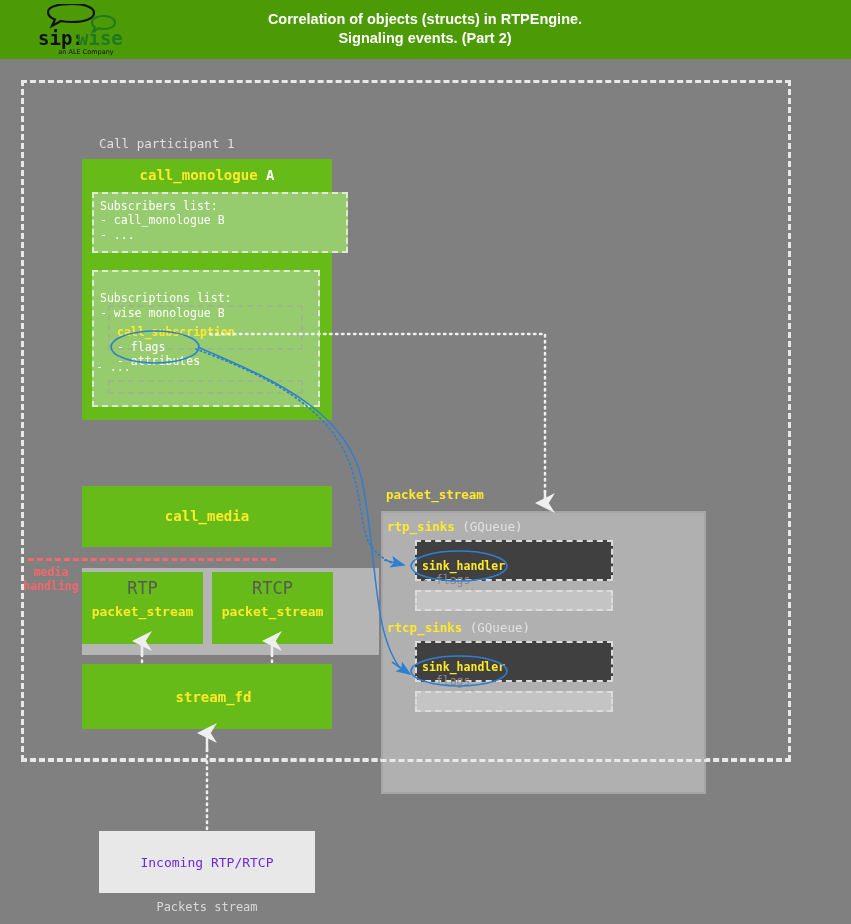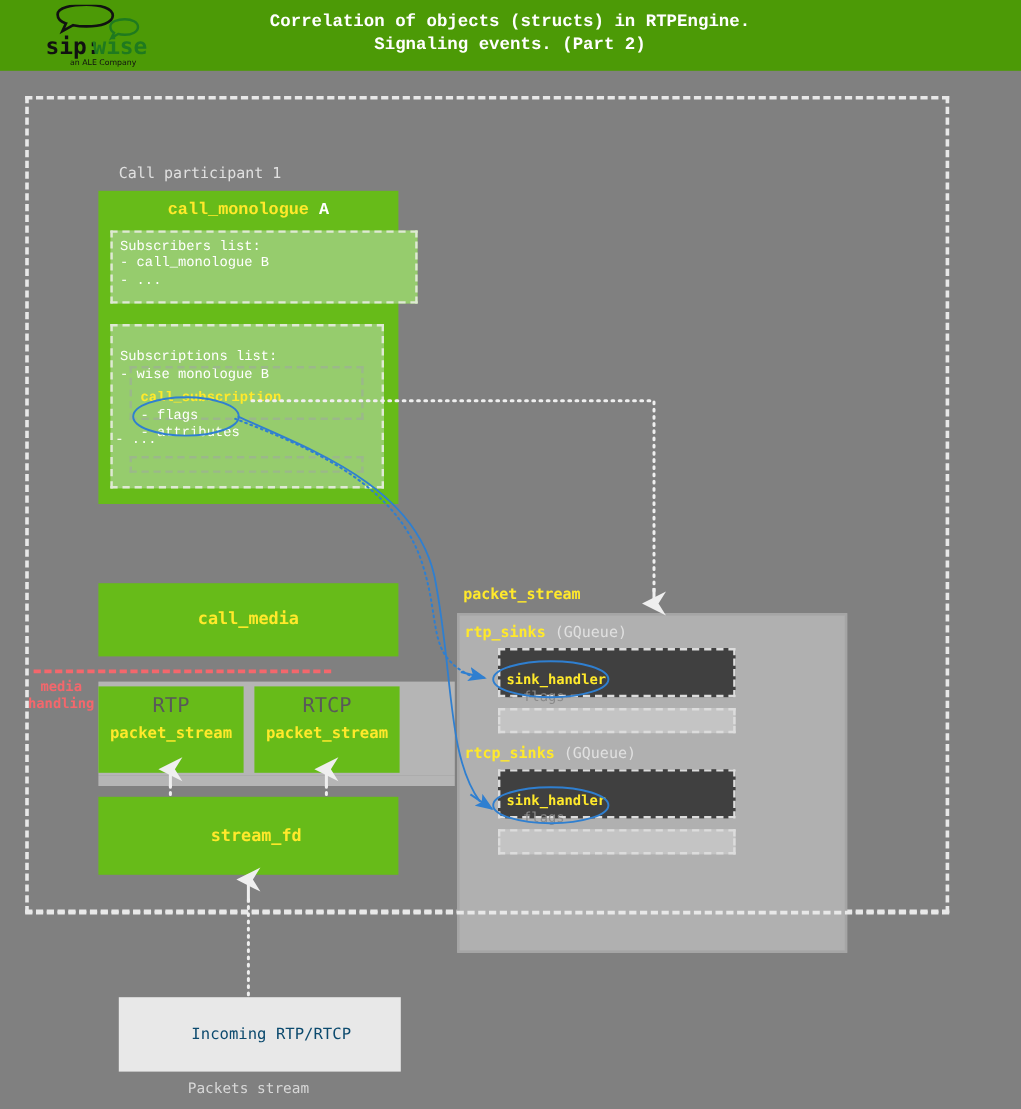"Correlation of objects (structs) in" .header-title { font-family: Liberation Mono, monospace -> Liberation Sans, sans-serif }
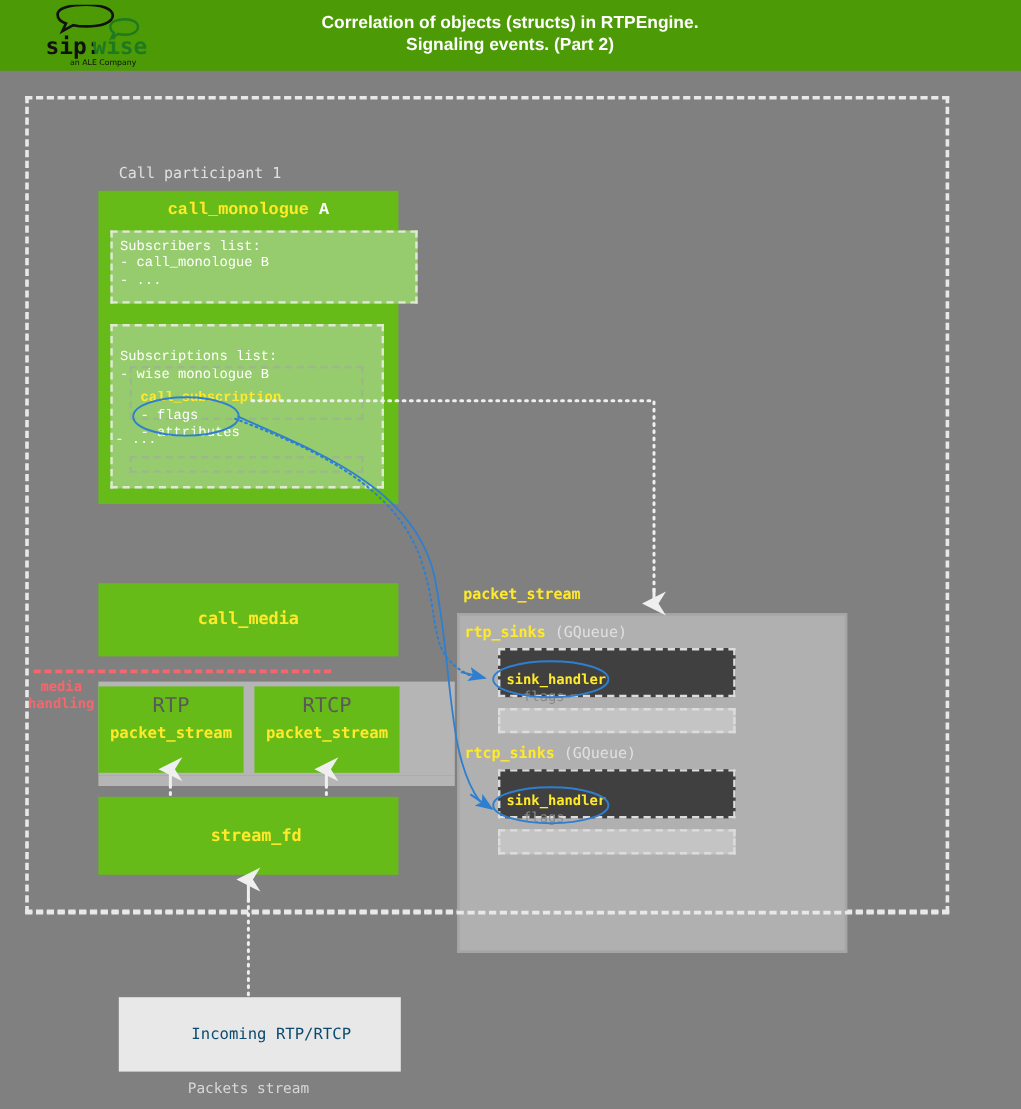"call_monologue A" .monologue { font-family: Liberation Mono, monospace -> none }
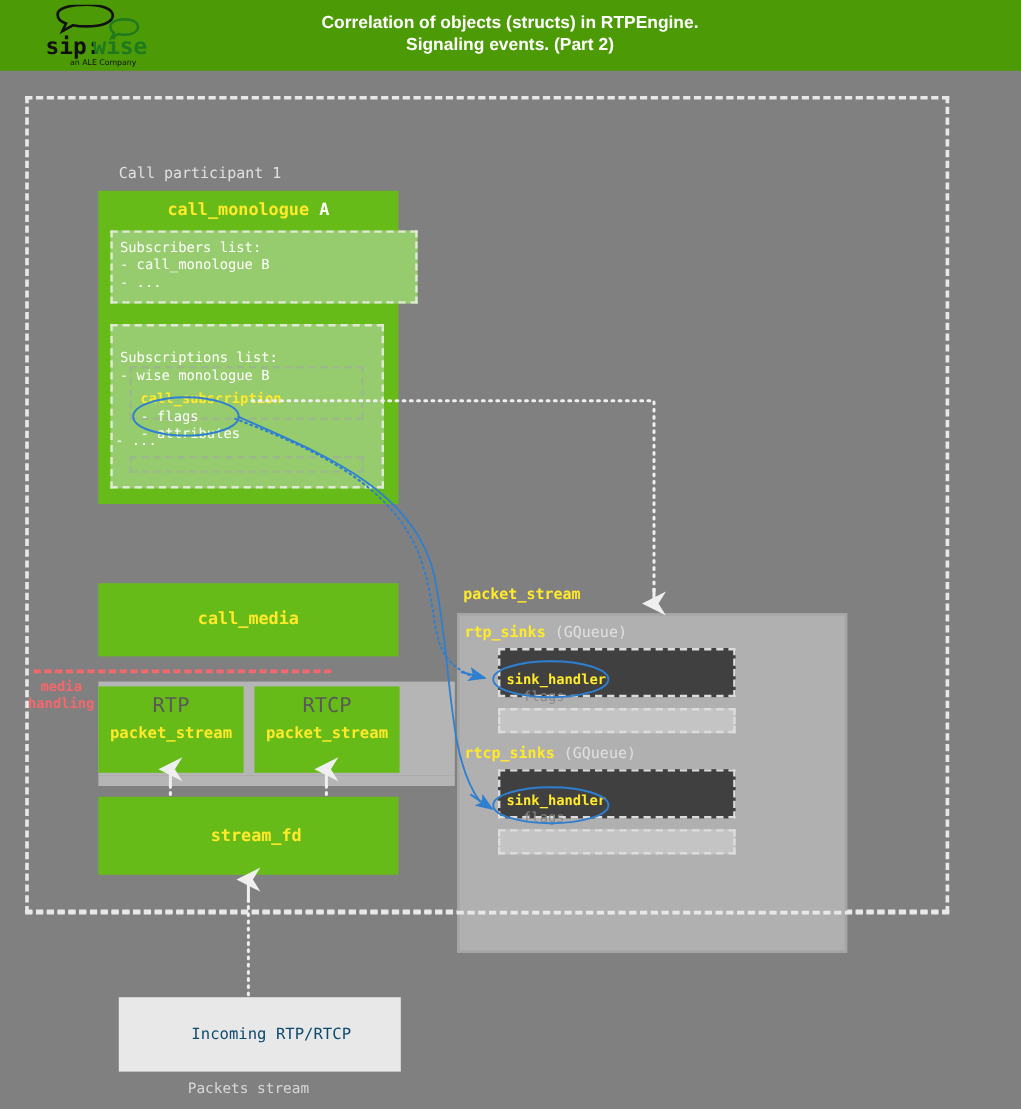"Incoming RTP/RTCP" #incoming { color: #0c4a6e -> #6d28d9; padding-left: 19px -> none }
